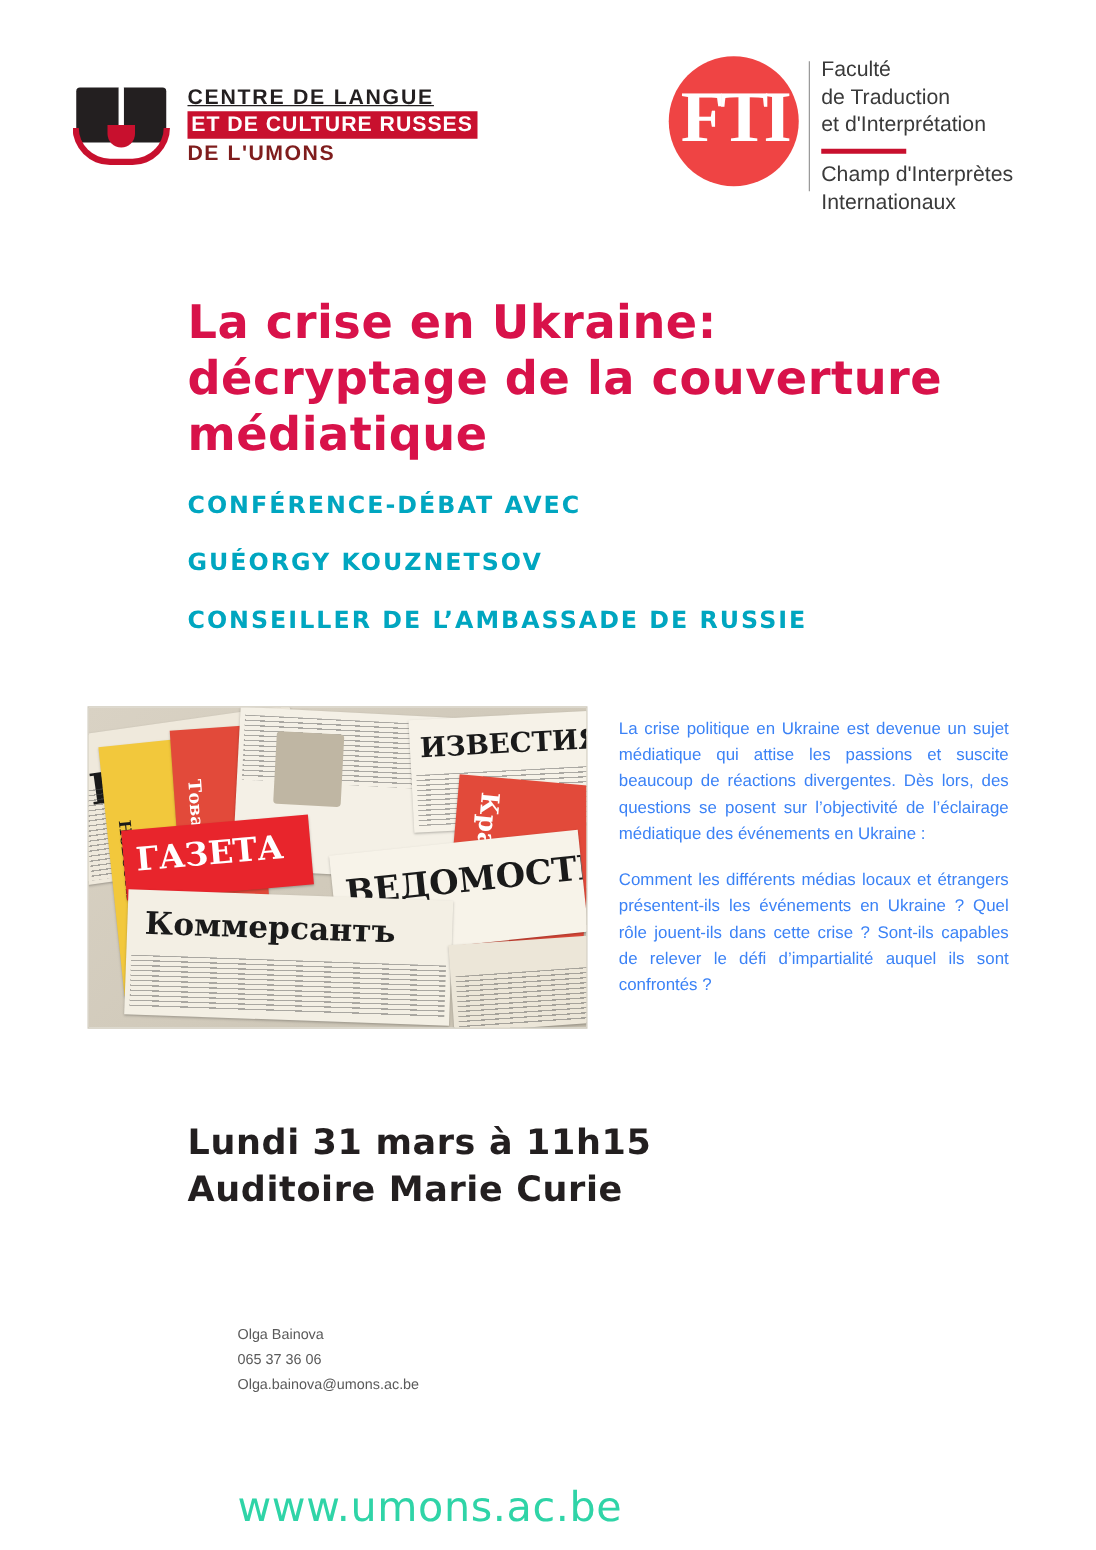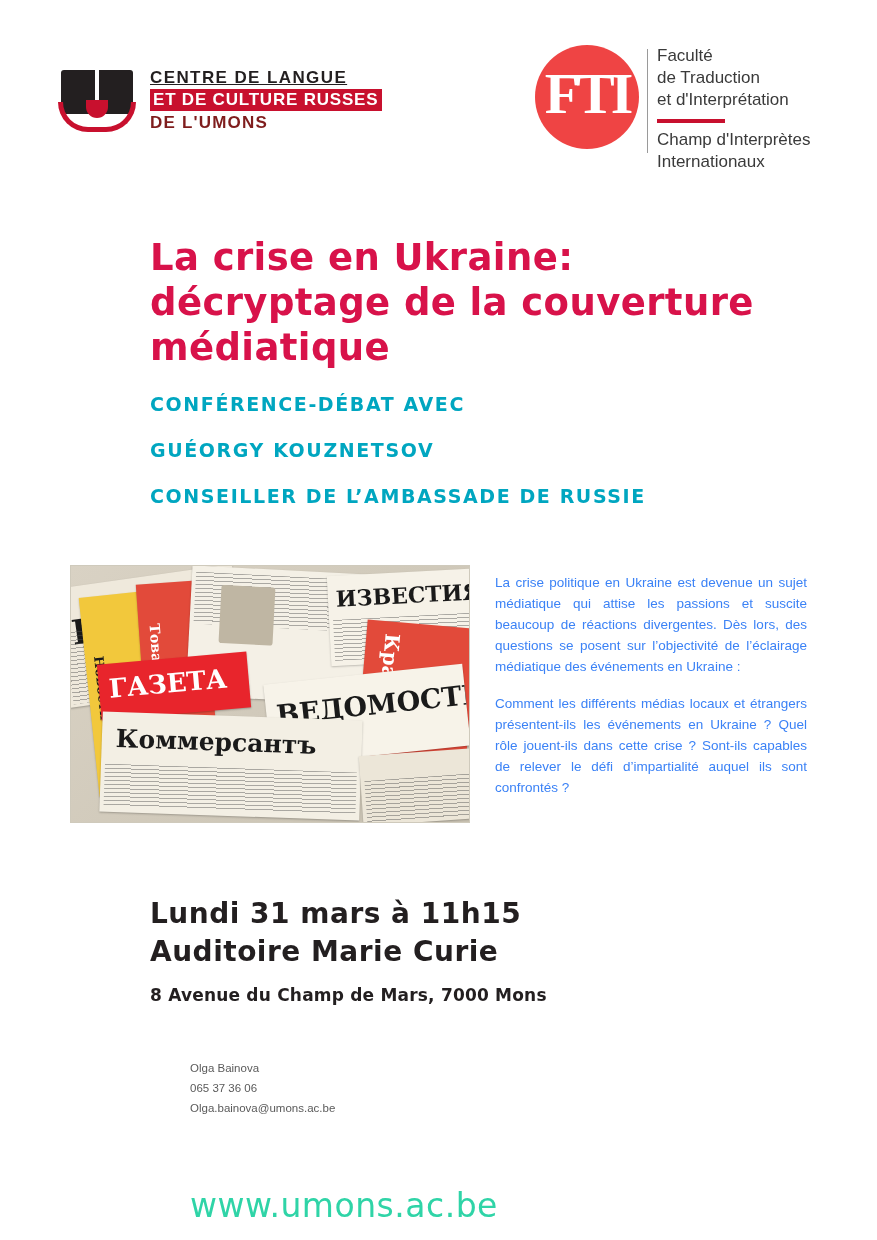"8 Avenue du Champ de" div.event-addr { html: <div>8 Avenue du Champ de Mars, 7000 Mons</div> -> none }
